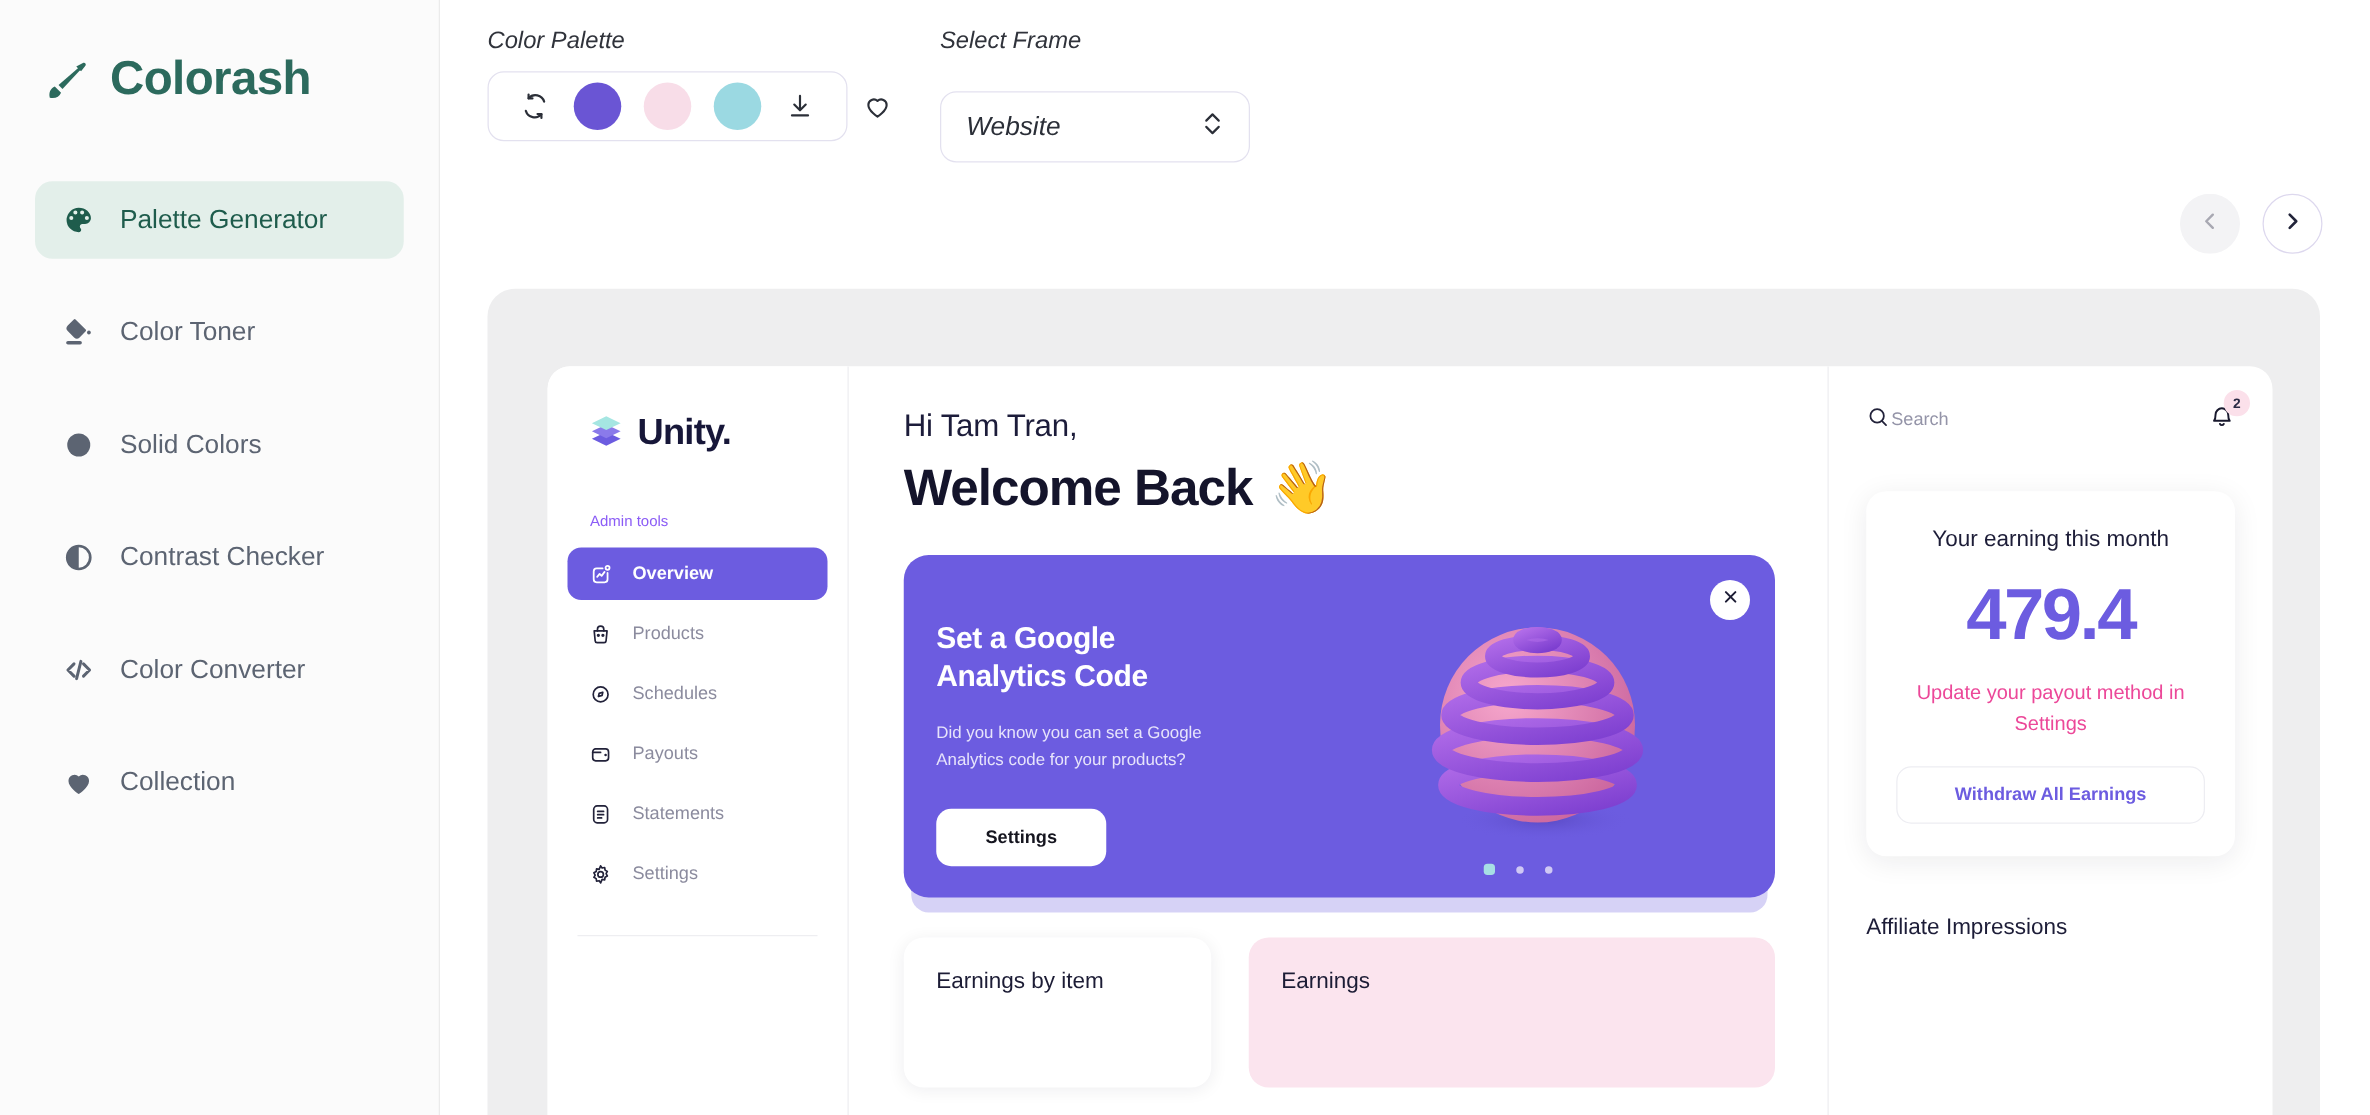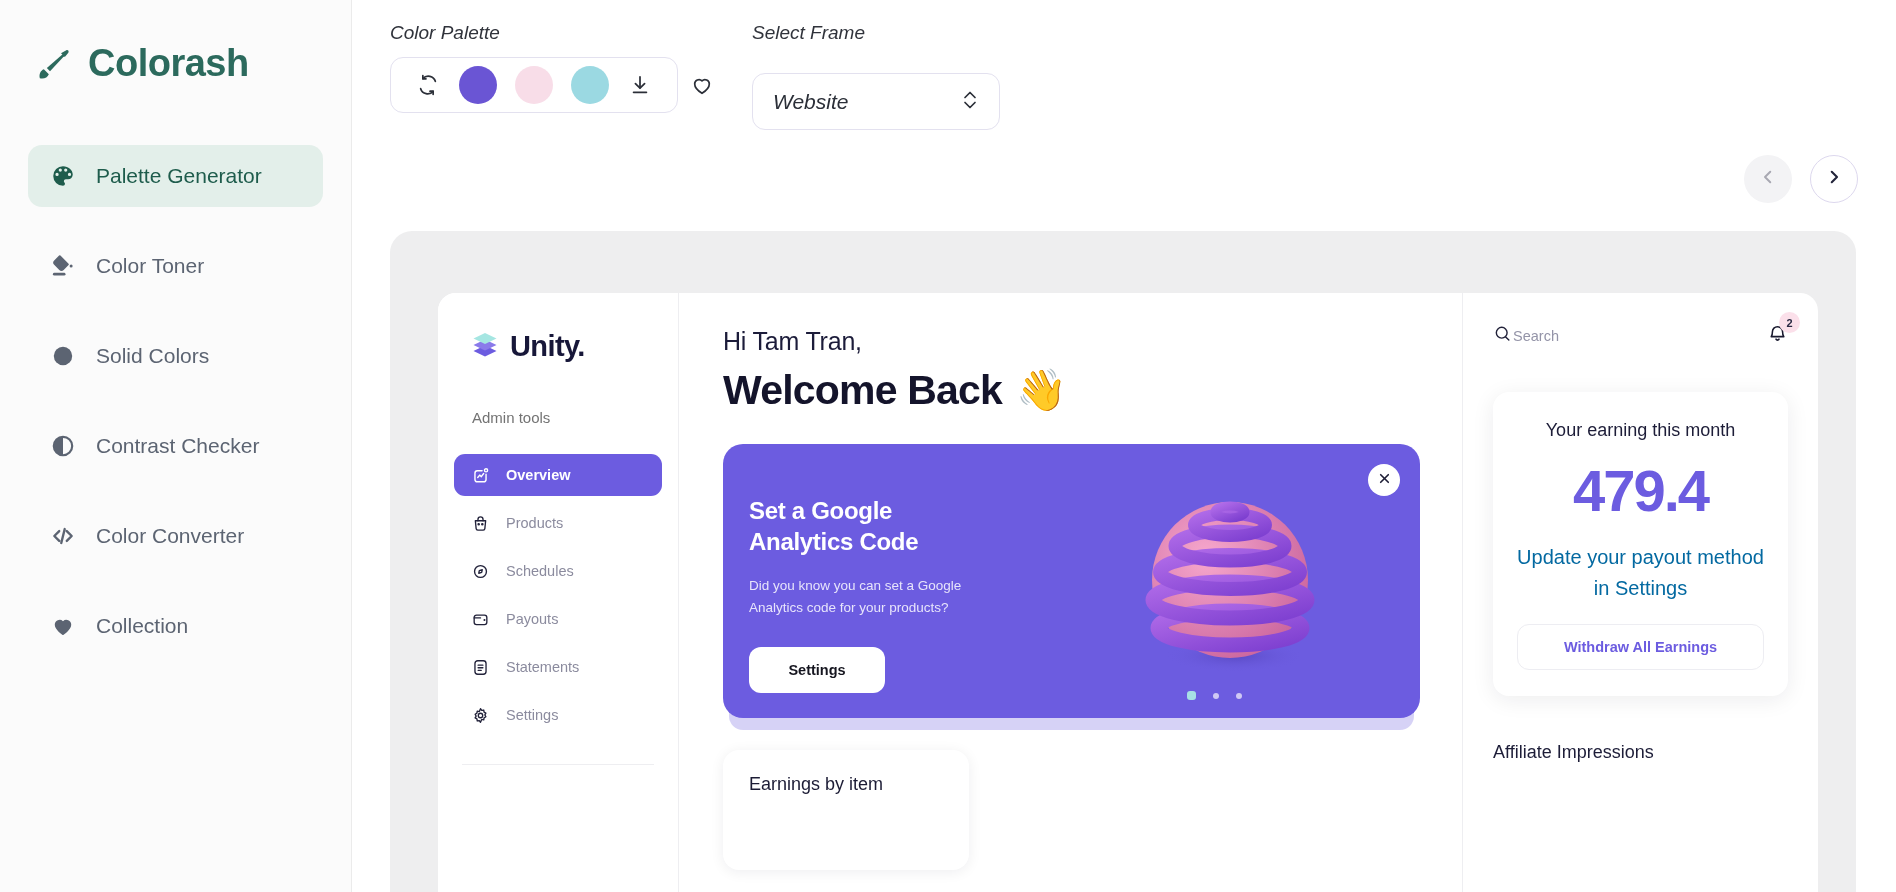"Admin tools" .u-section { color: #737373 -> #8b5cf6; font-size: 15px -> 12px; margin-bottom: 28px -> 14px }
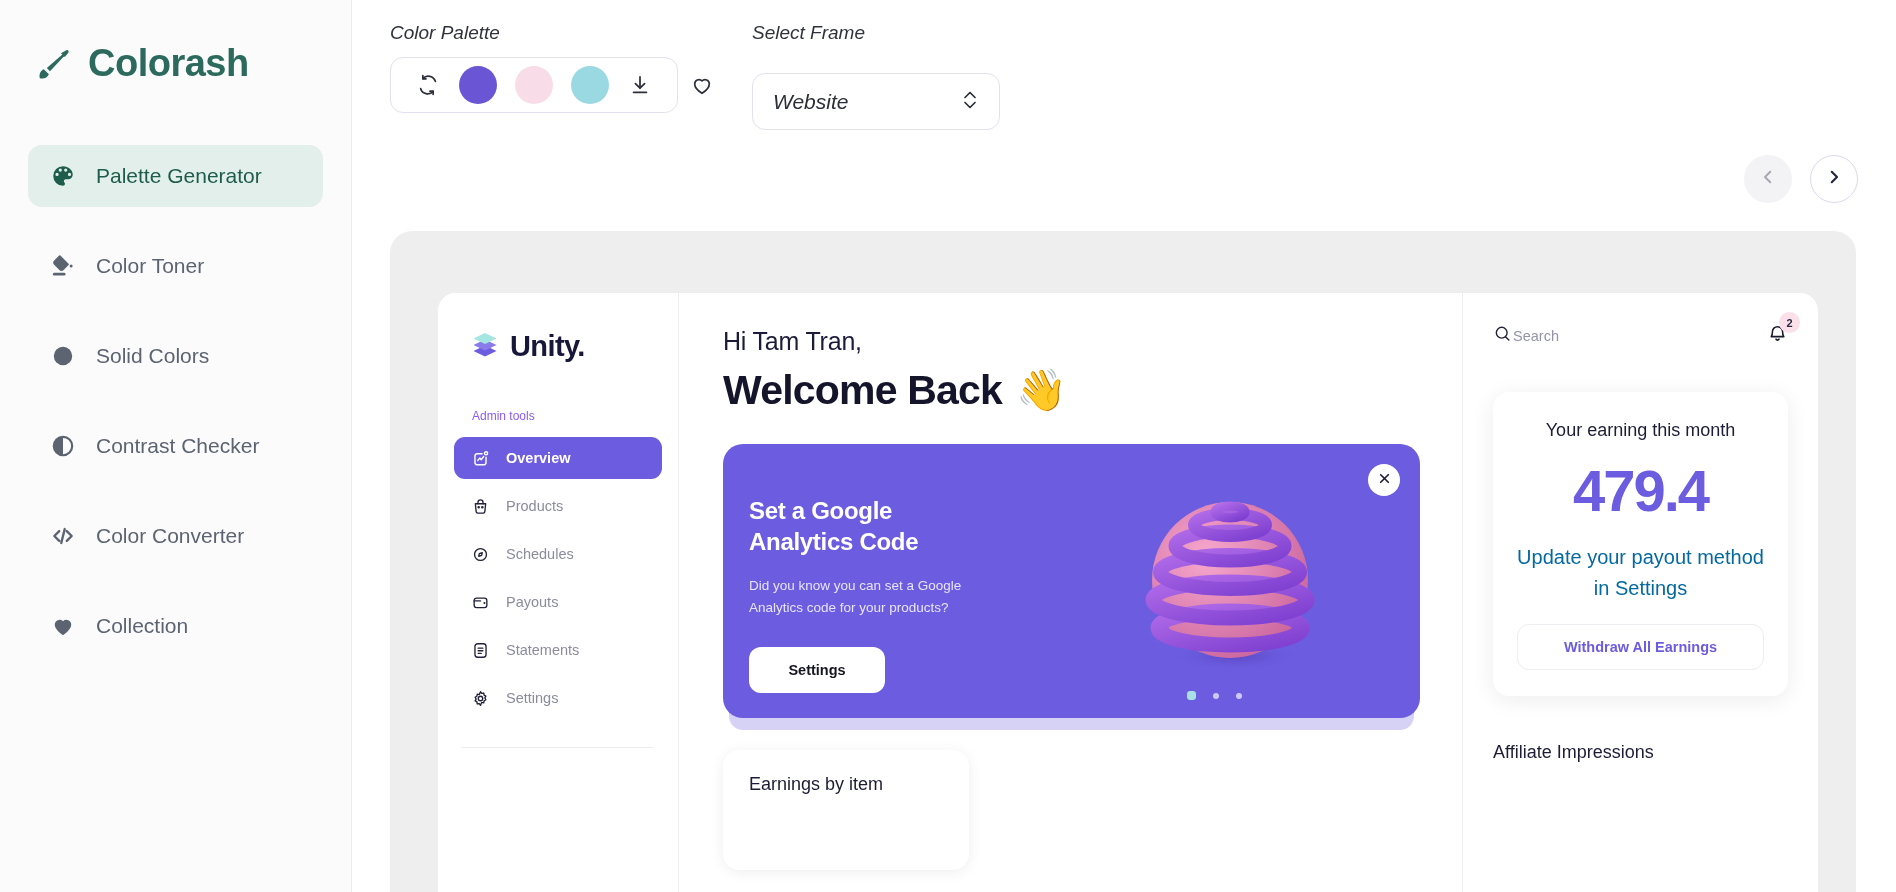"Update your payout method in" .earn-note { color: #0369a1 -> #ec4899; font-size: 20px -> 16px }
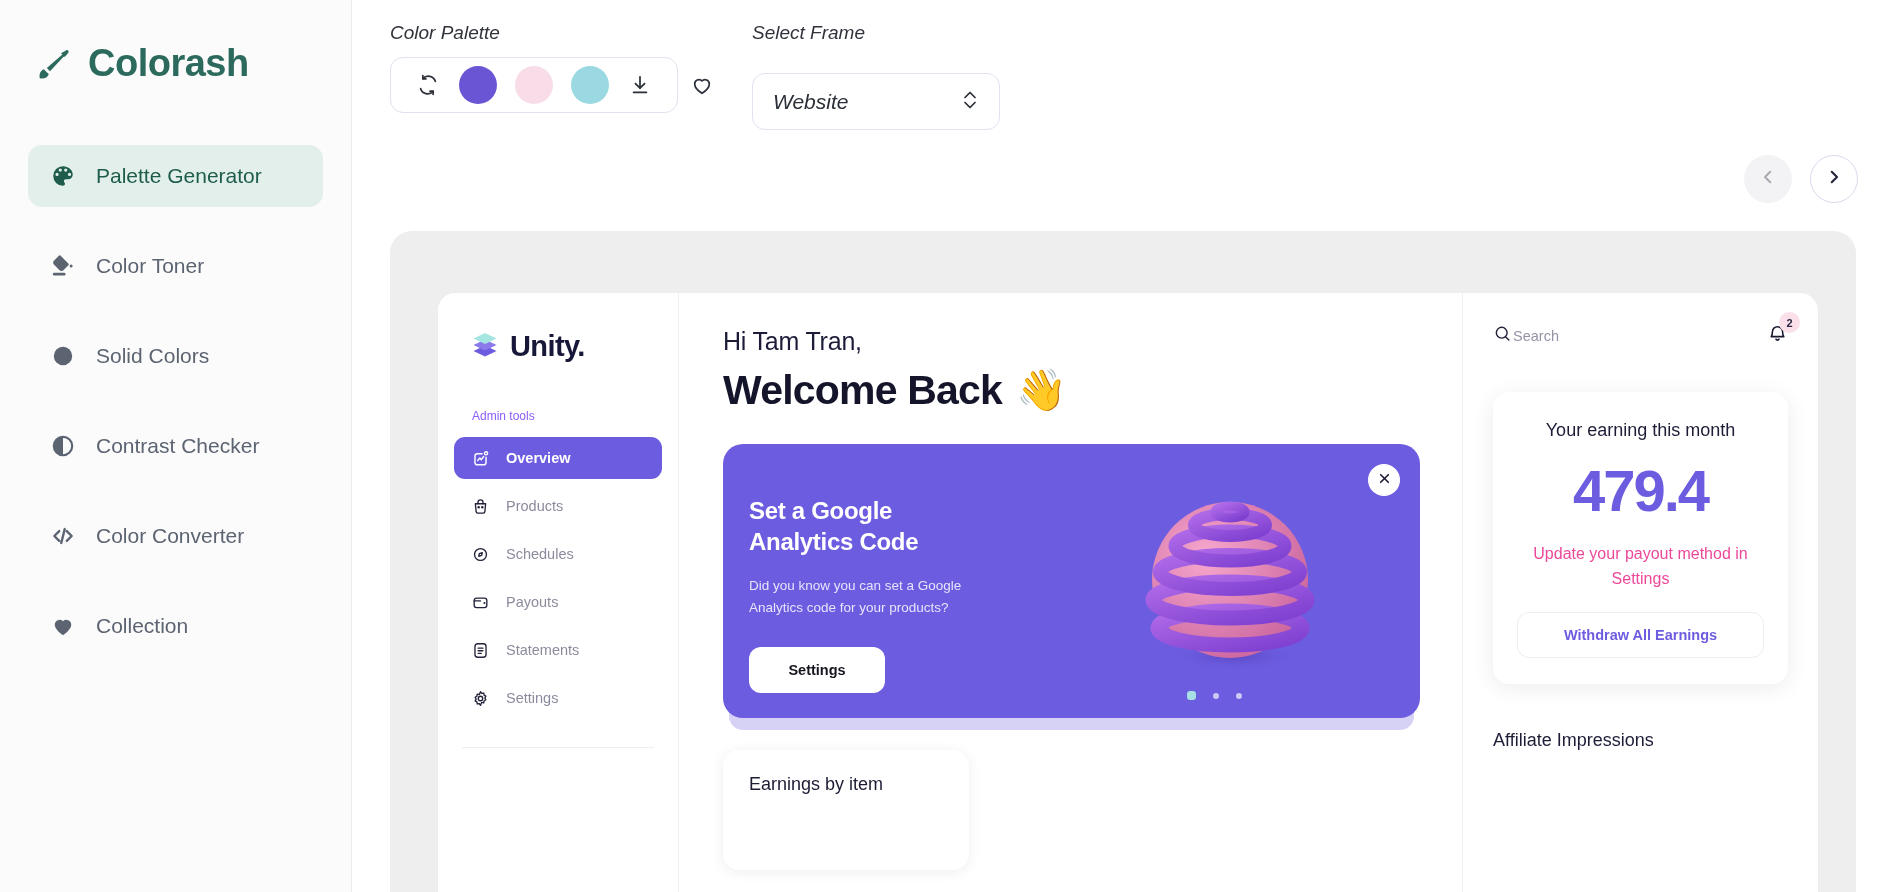"Earnings" div.lcard { html: none -> <div> <div>Earnings</div> </div> }
